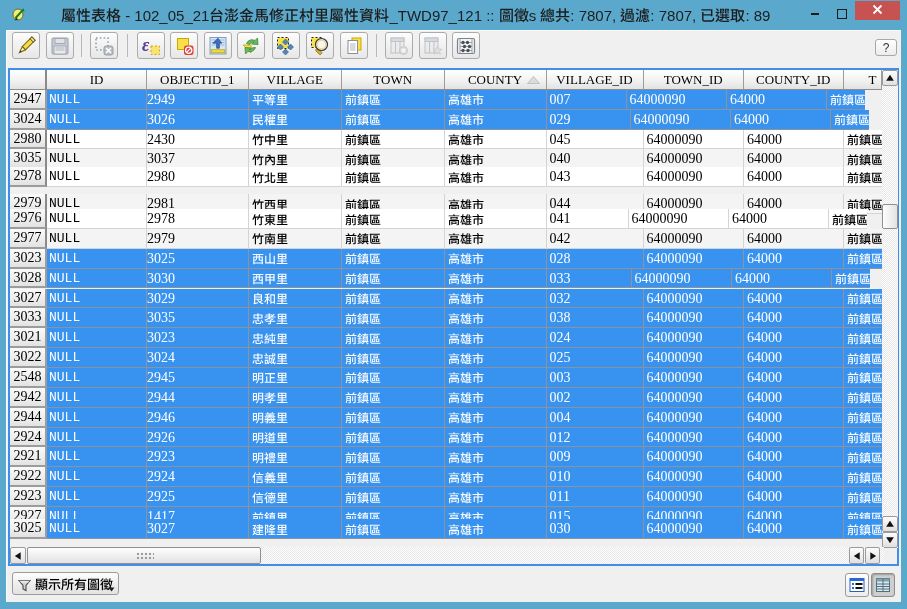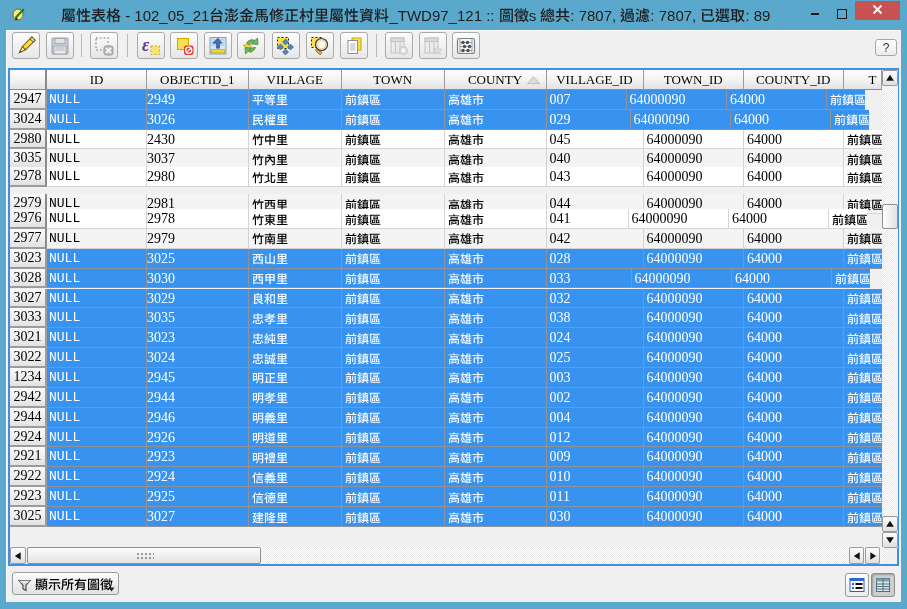"1234" div.c { text: 1234 -> 2548 }
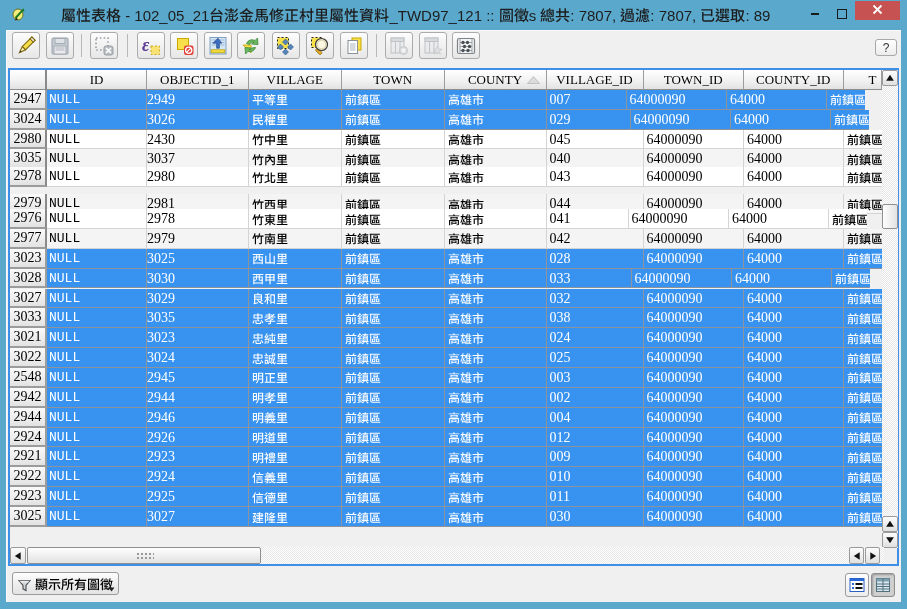"3025 NULL 3027 030 64000090" div.row { top: 437px -> 449px }
